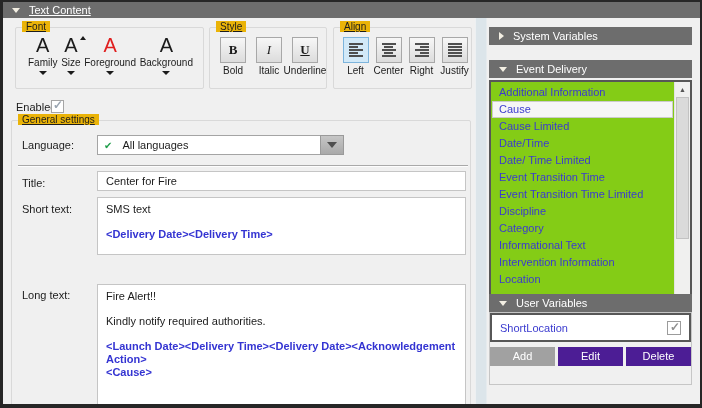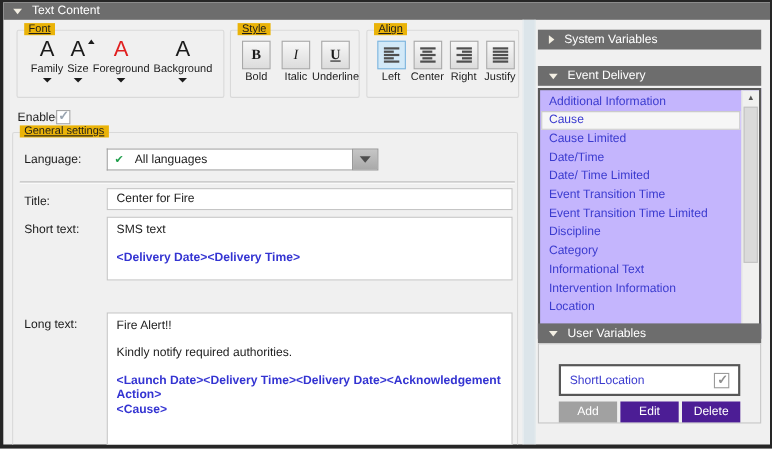"Text Content" .titlebar { text-decoration: none -> underline }
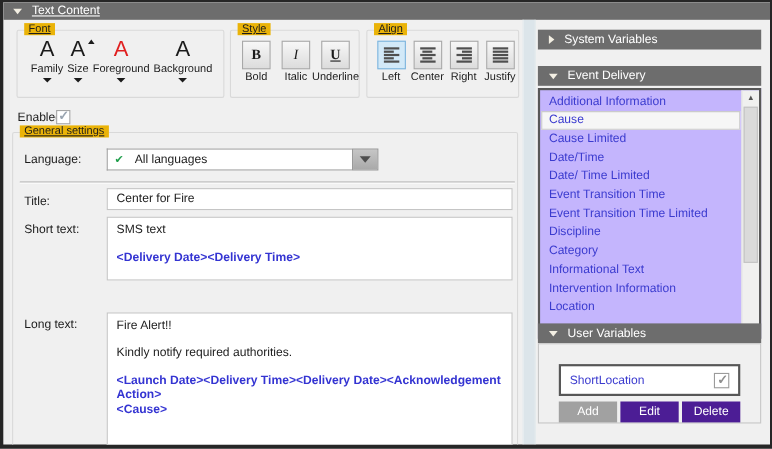"Additional Information" .ev-listbox { background: #c4b5fd -> #84cc16 }
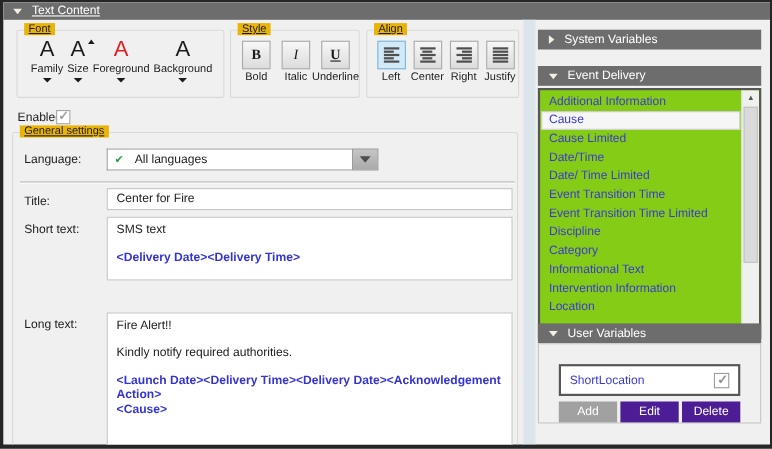"ShortLocation" .uv-body { padding: 18px -> 0 }
